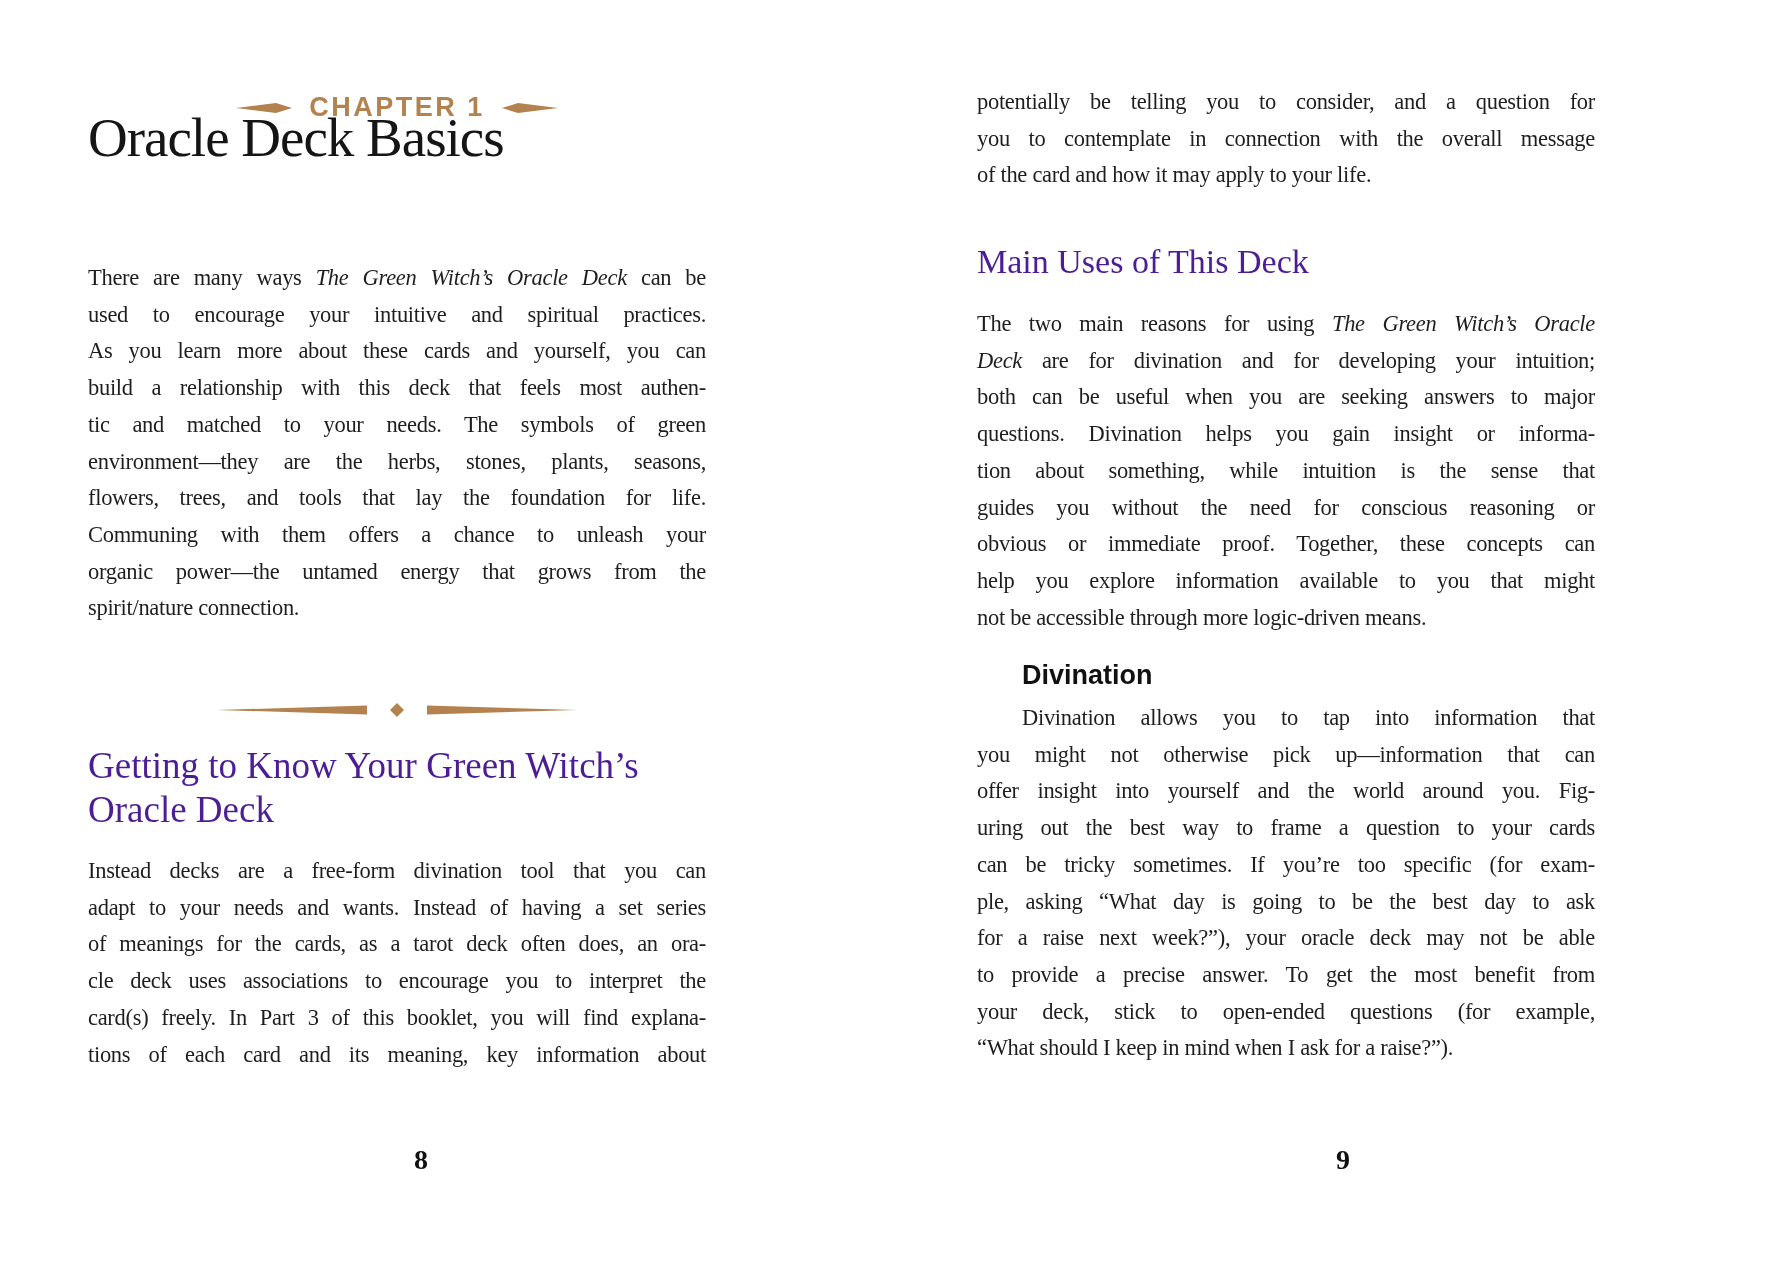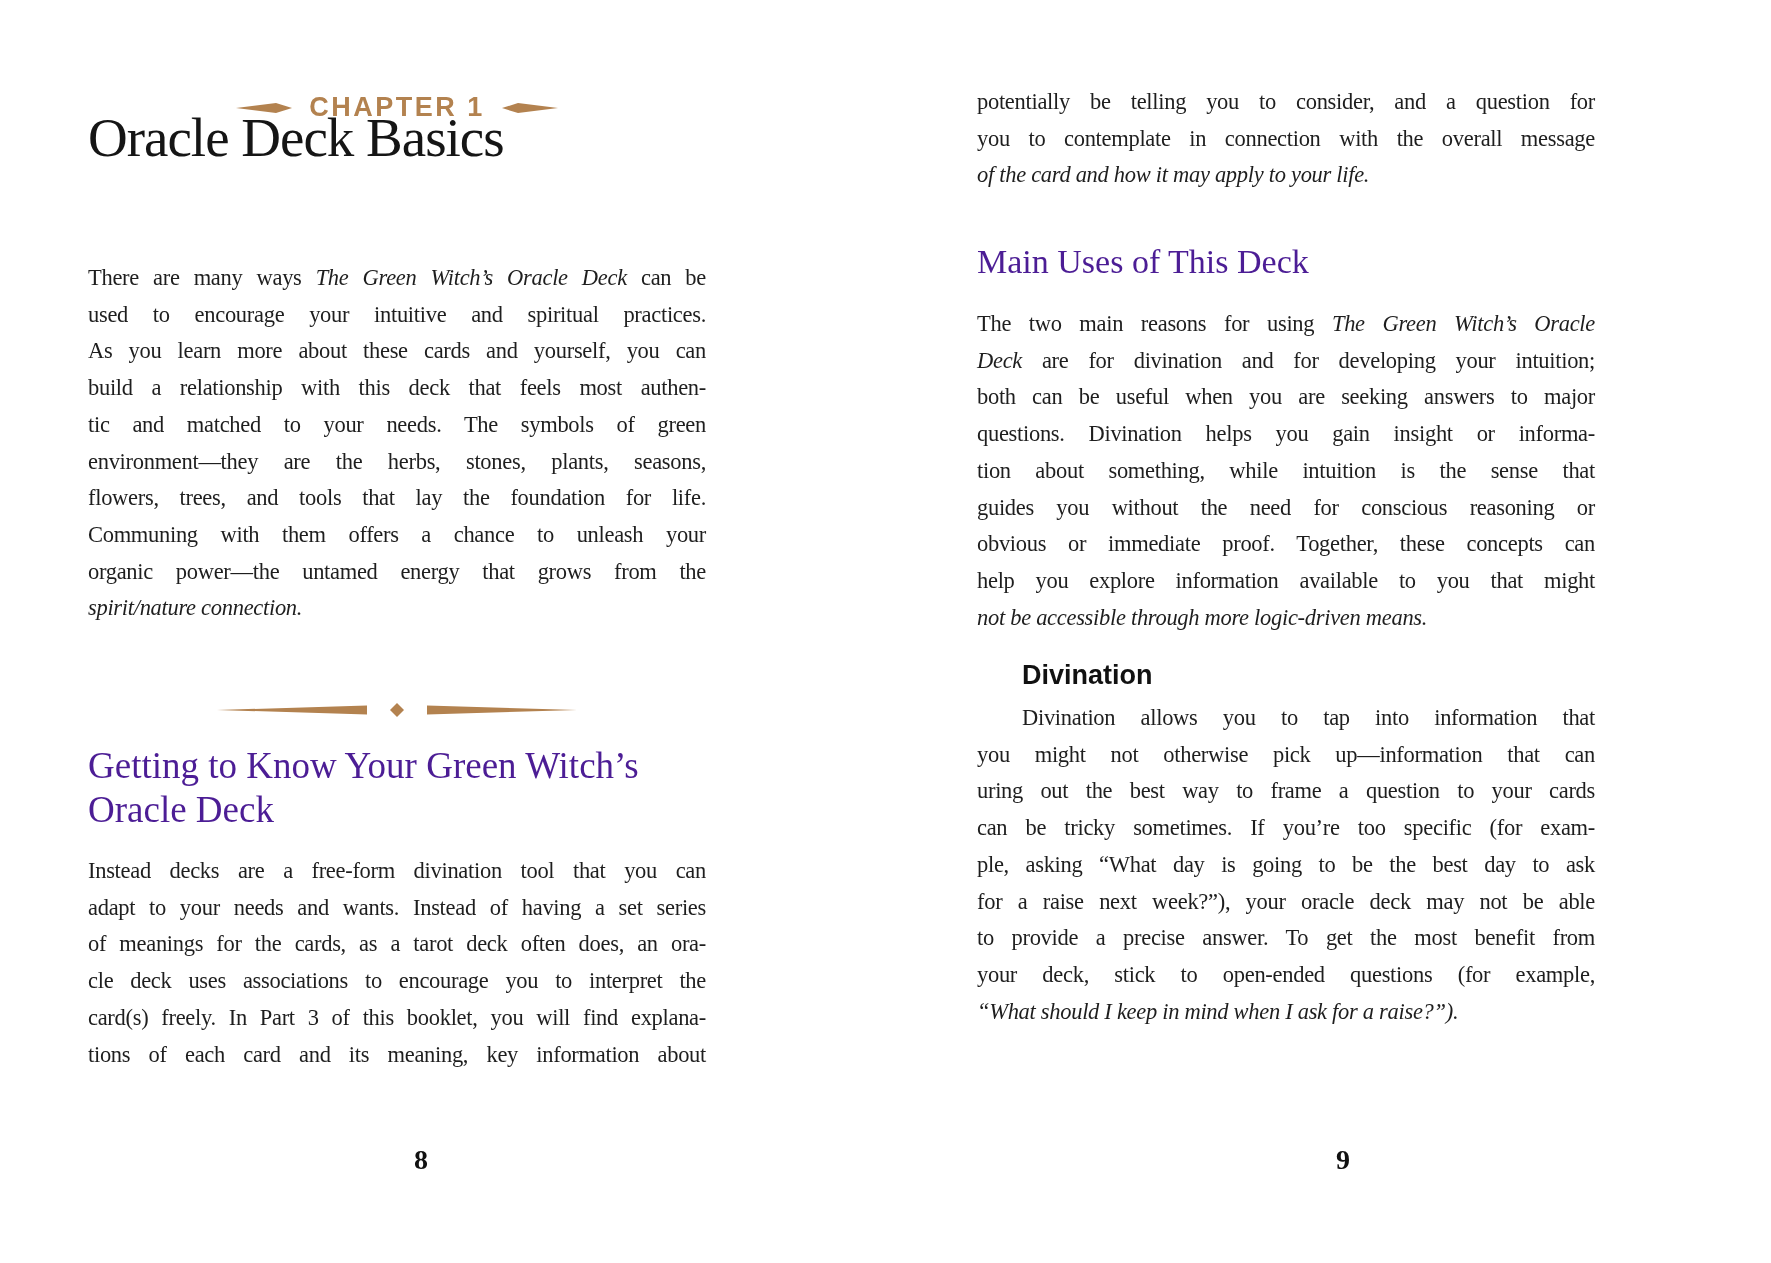"of the card and how" .para .line.last { font-style: italic -> none }
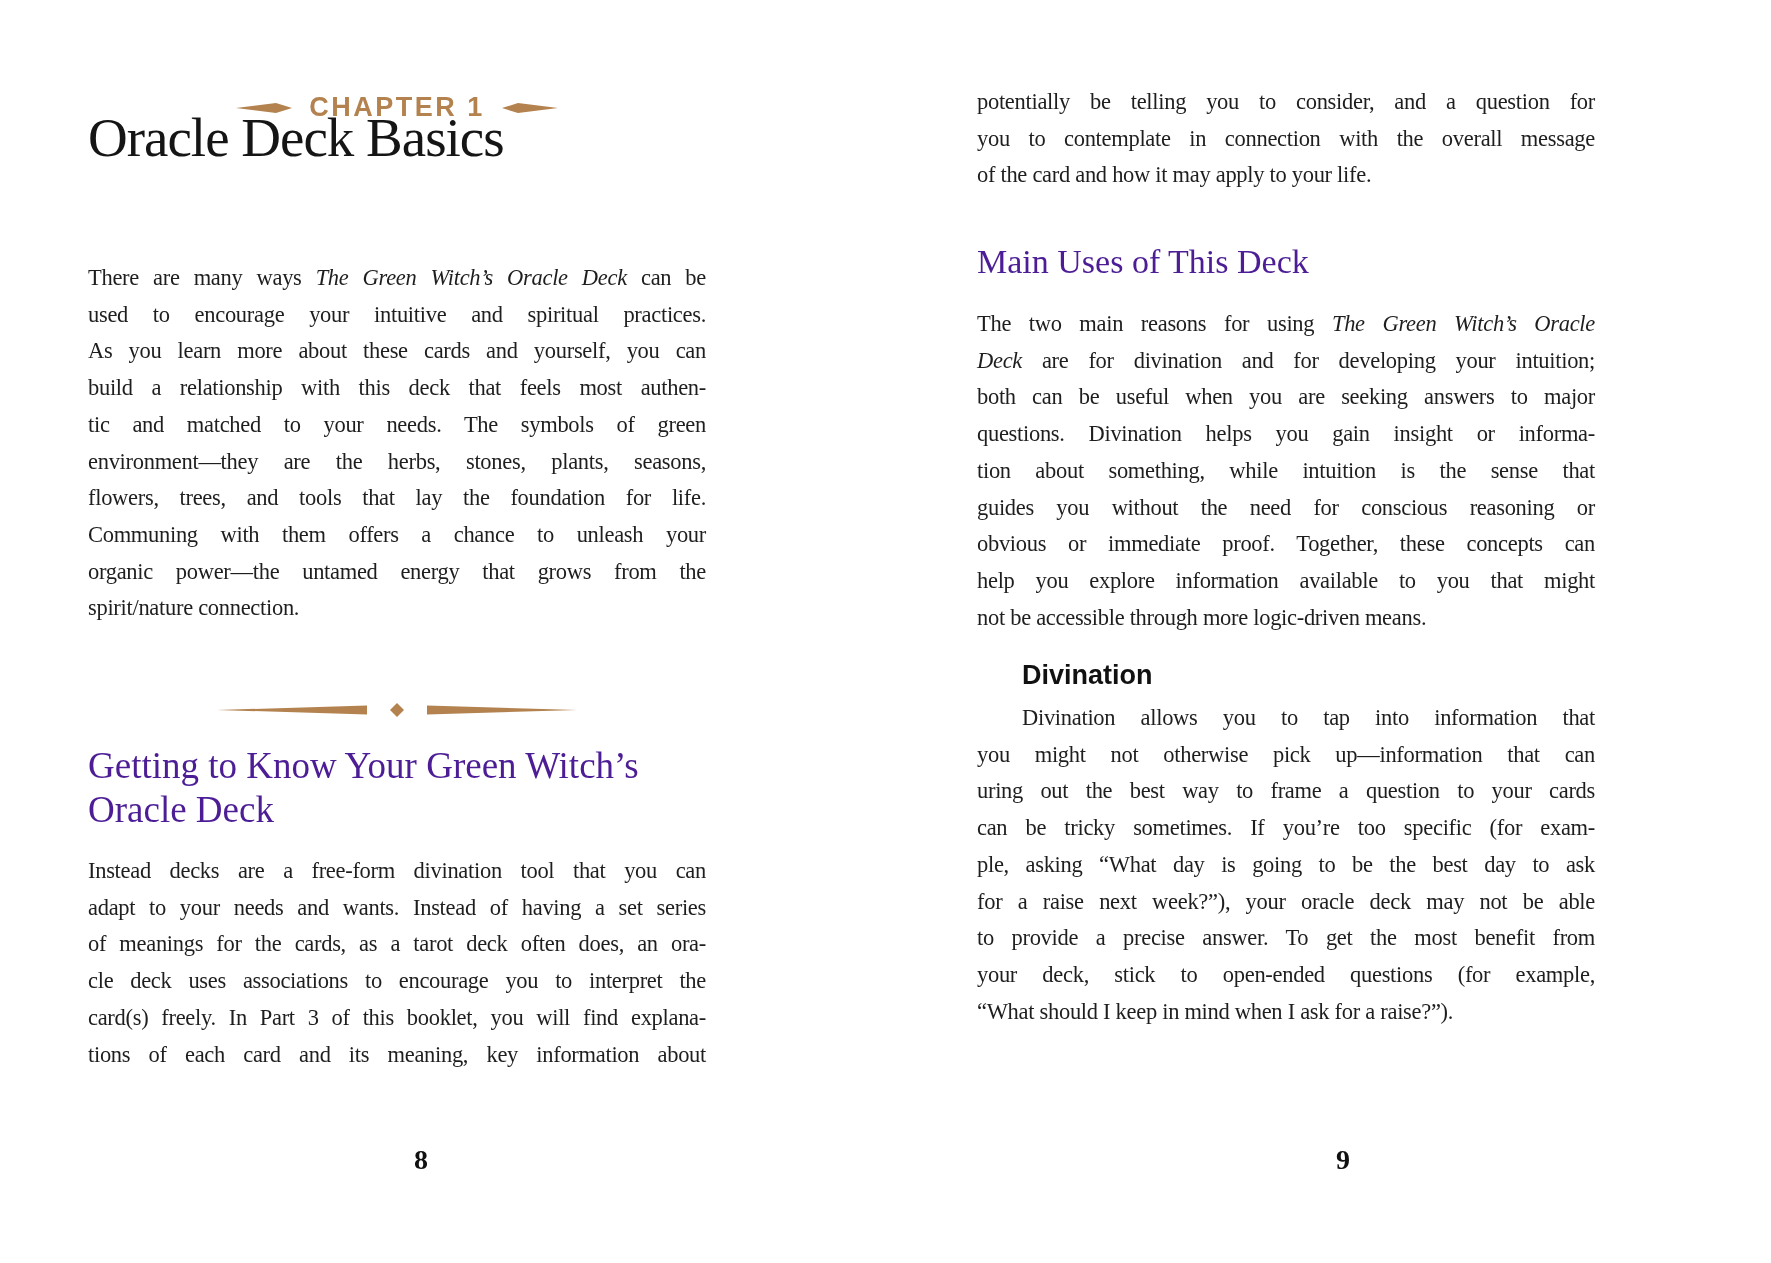"offer insight into yourself and" div.line { html: none -> <div>offer insight into yourself and the world around you. Fig-</div> }
